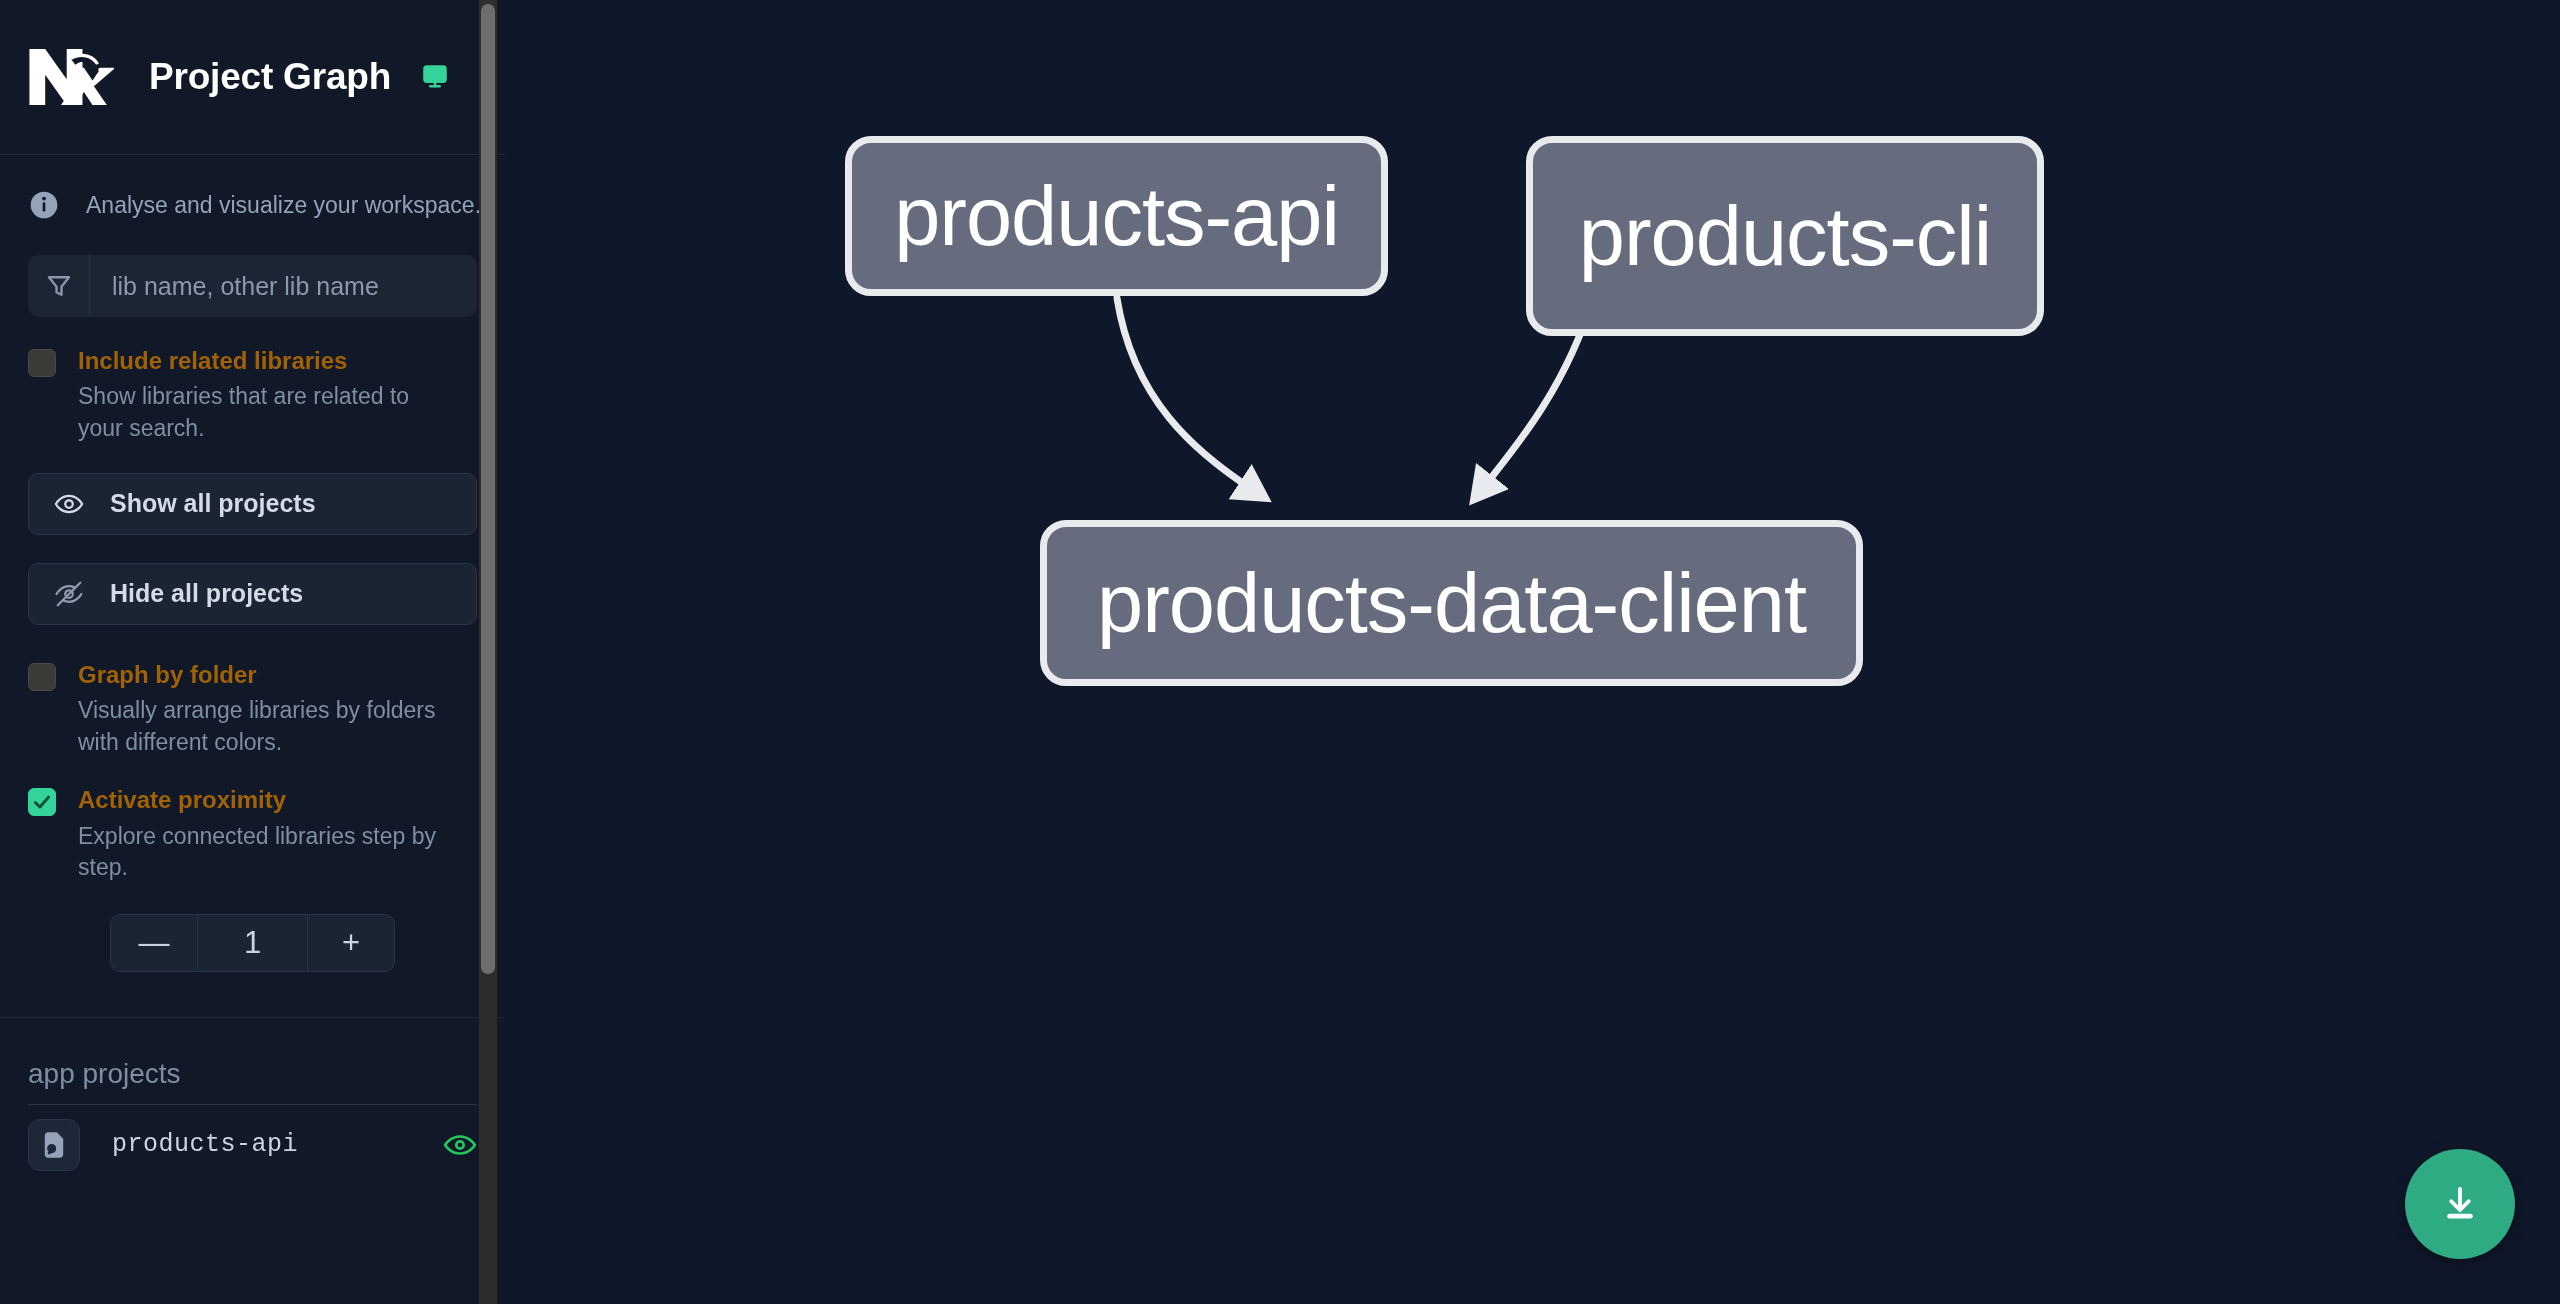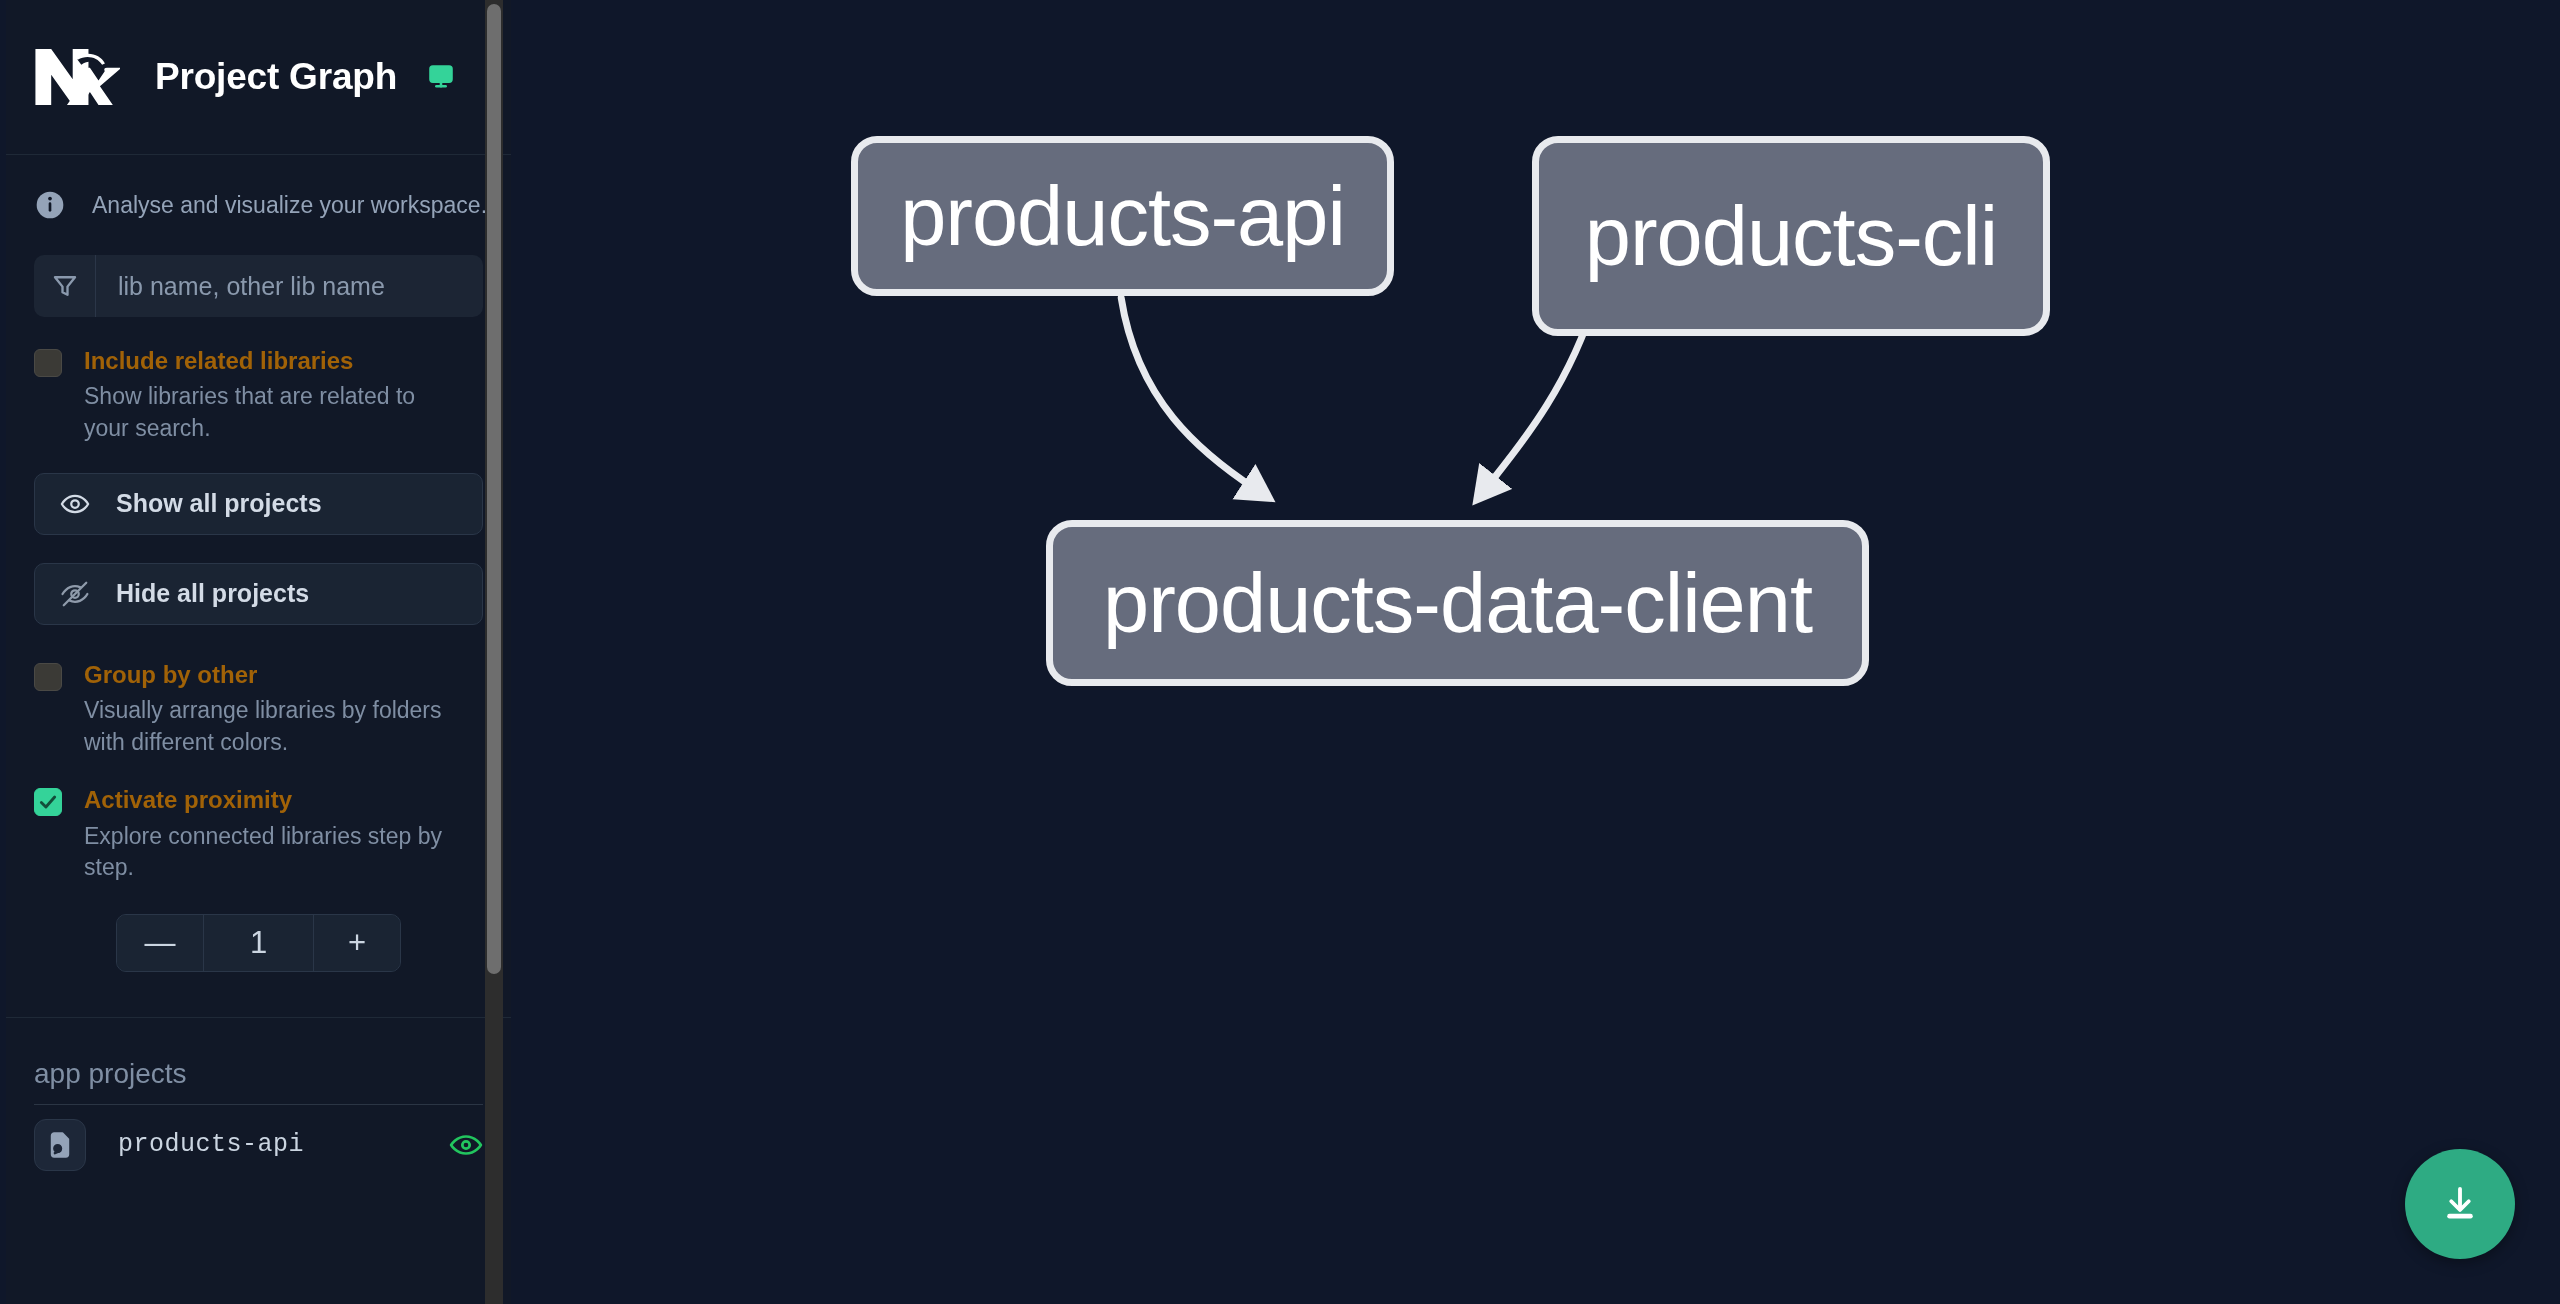"Project Graph" #app { padding-left: 6px -> none }
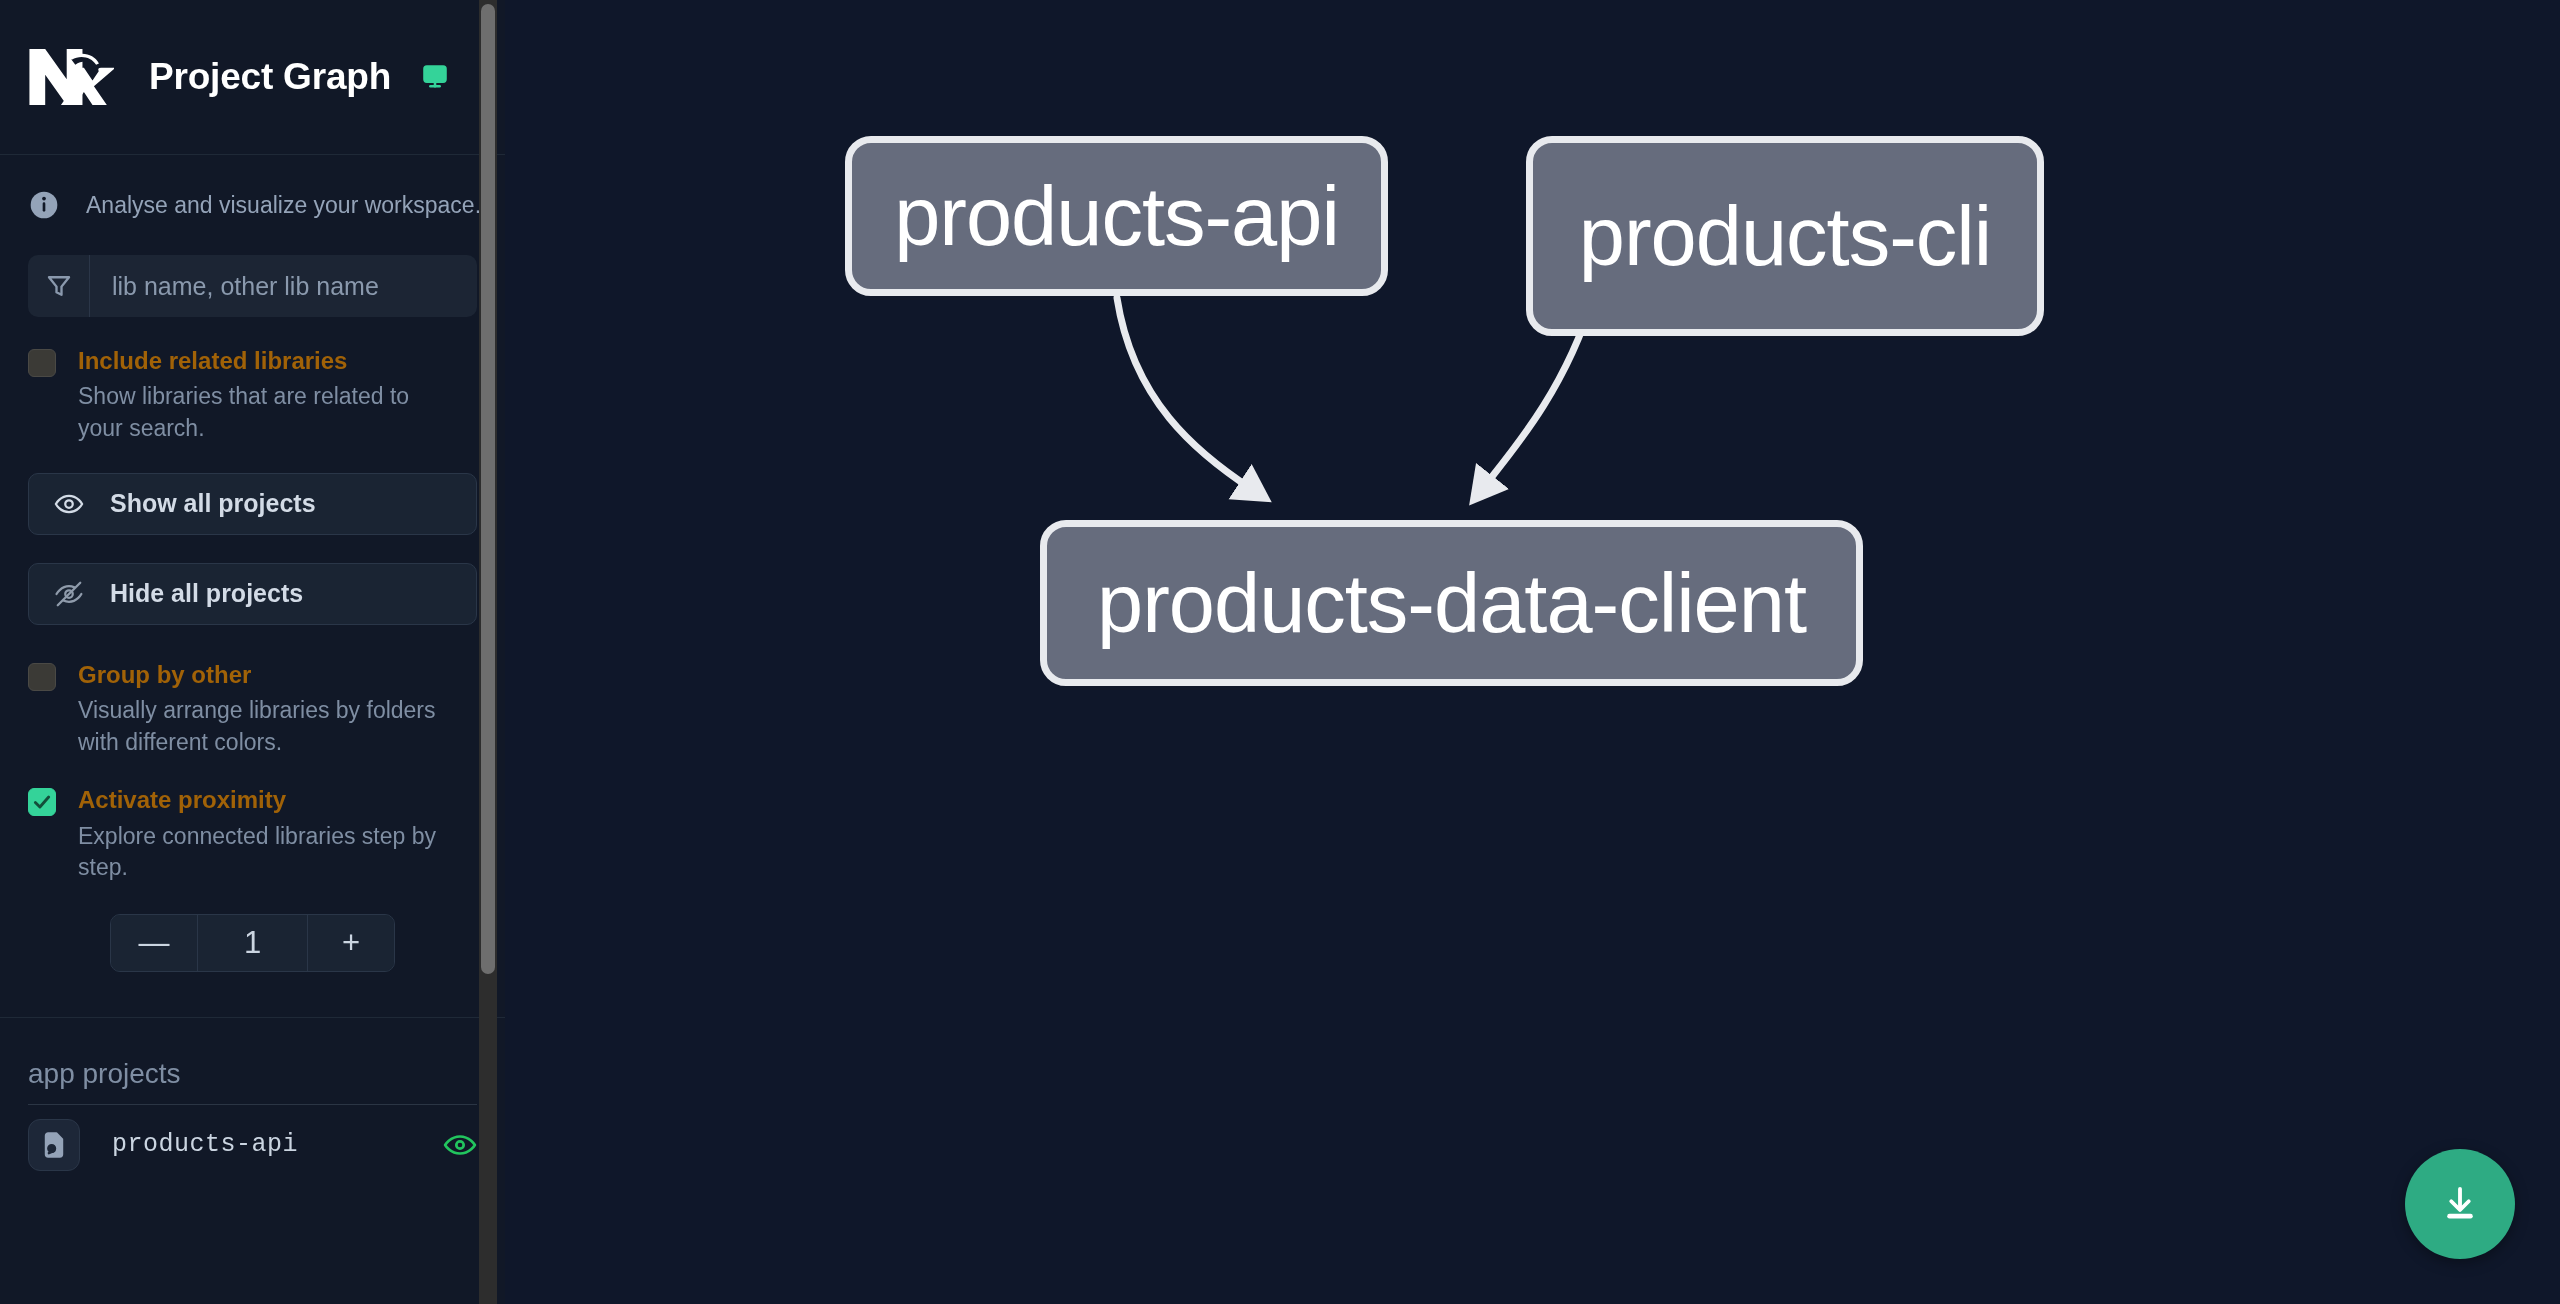"Group by other" span.opt-label { text: Group by other -> Graph by folder }
